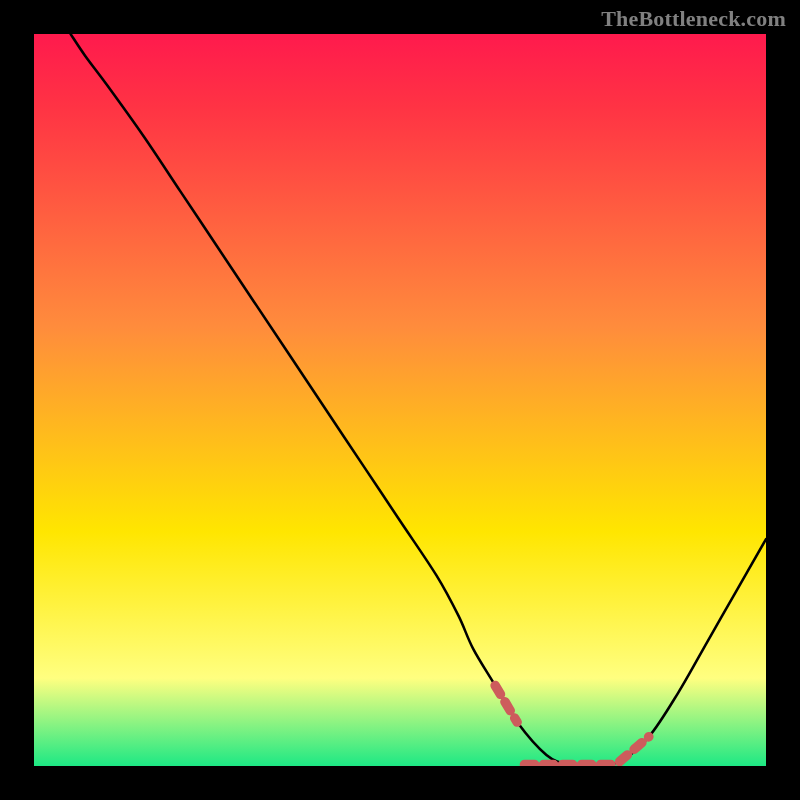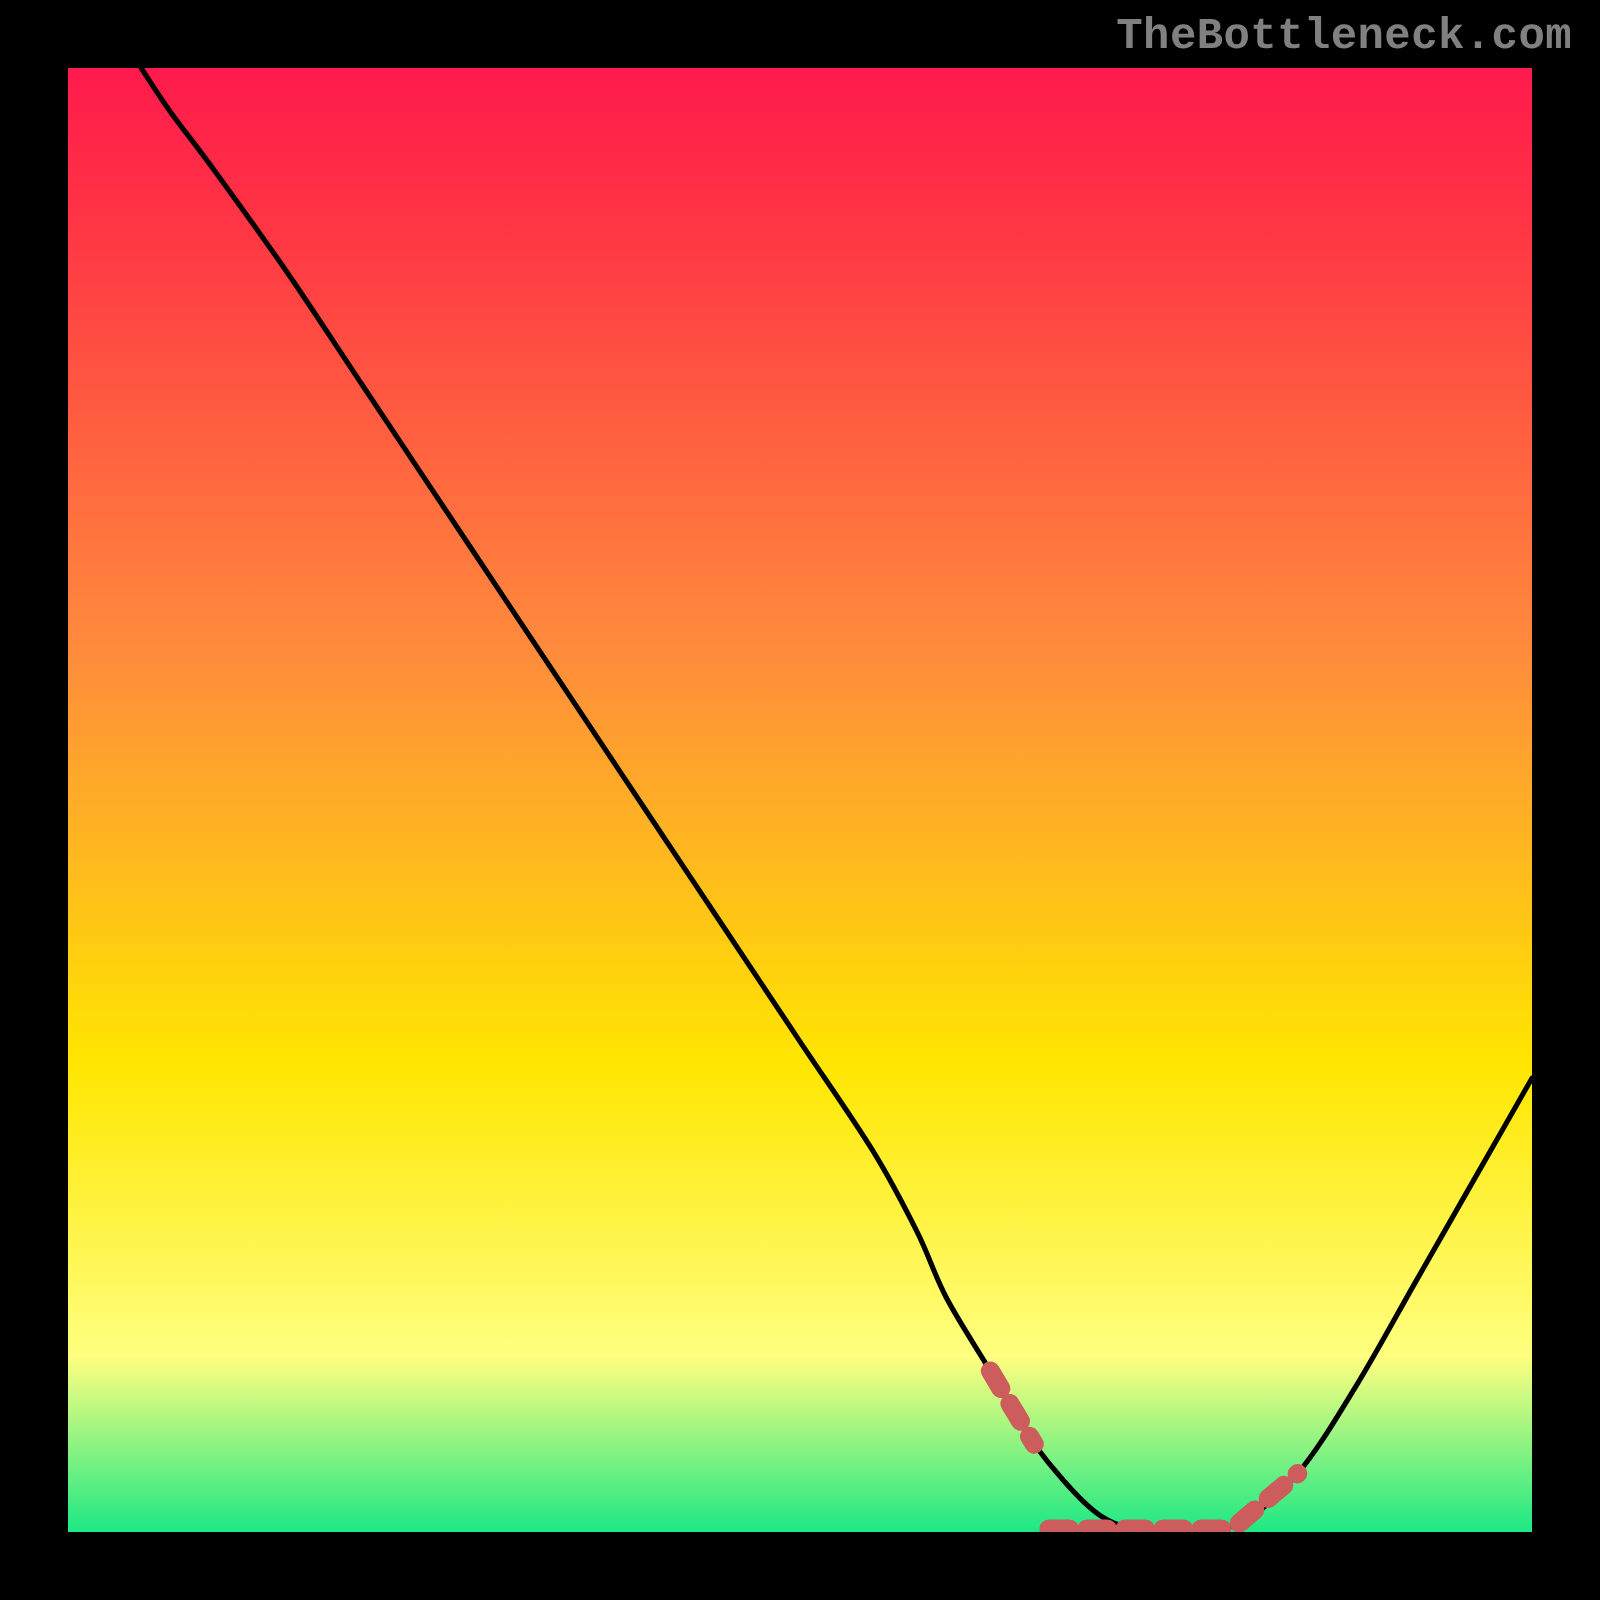"TheBottleneck.com" .watermark { font-family: Liberation Mono, monospace -> Liberation Serif, serif }
